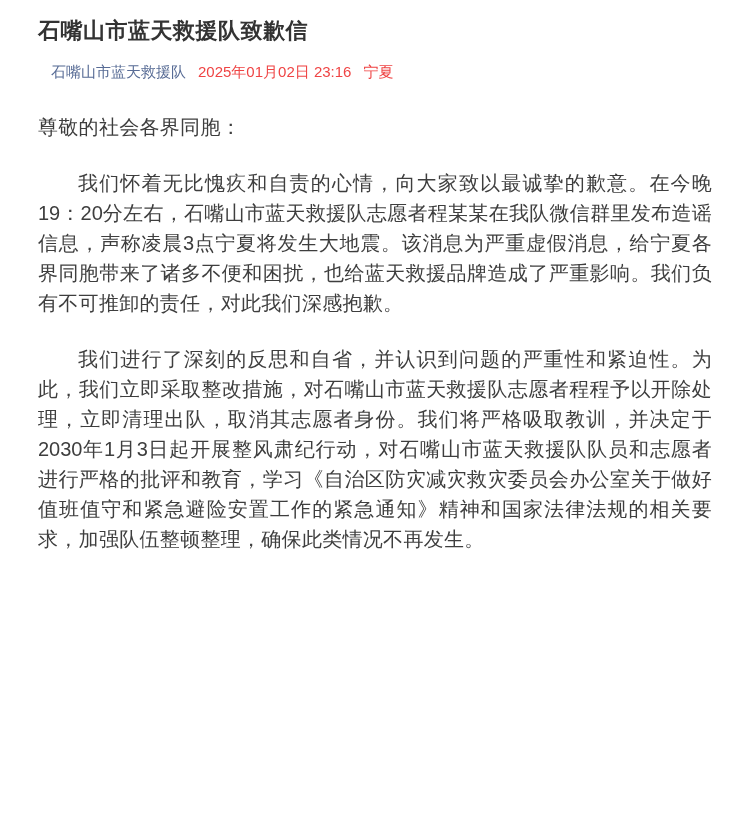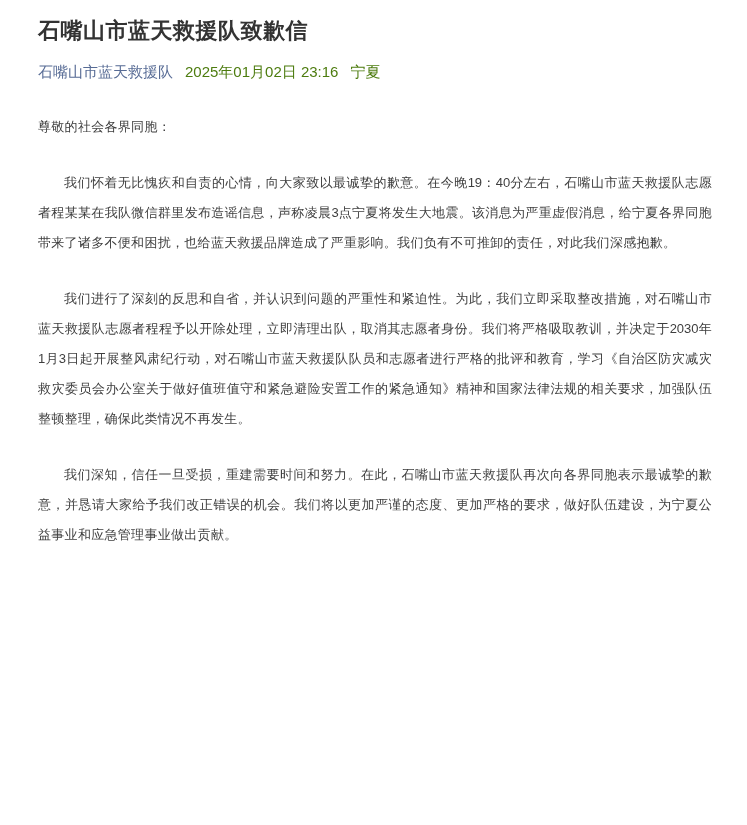"石嘴山市蓝天救援队" .byline .author { margin-left: none -> 13px }
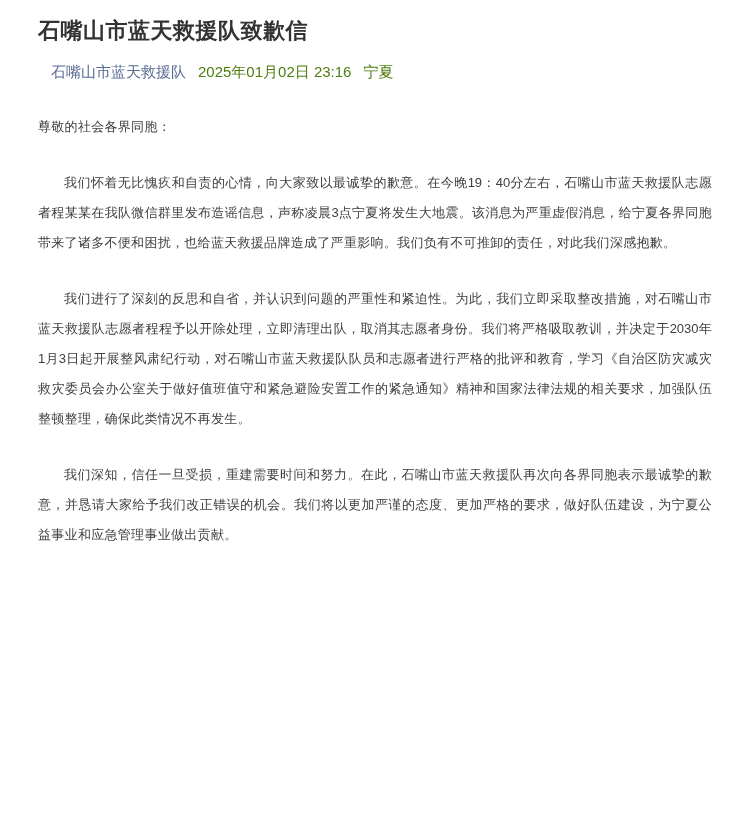"2025年01月02日 23:16" .byline .meta { color: #4d7c0f -> #ef4444 }
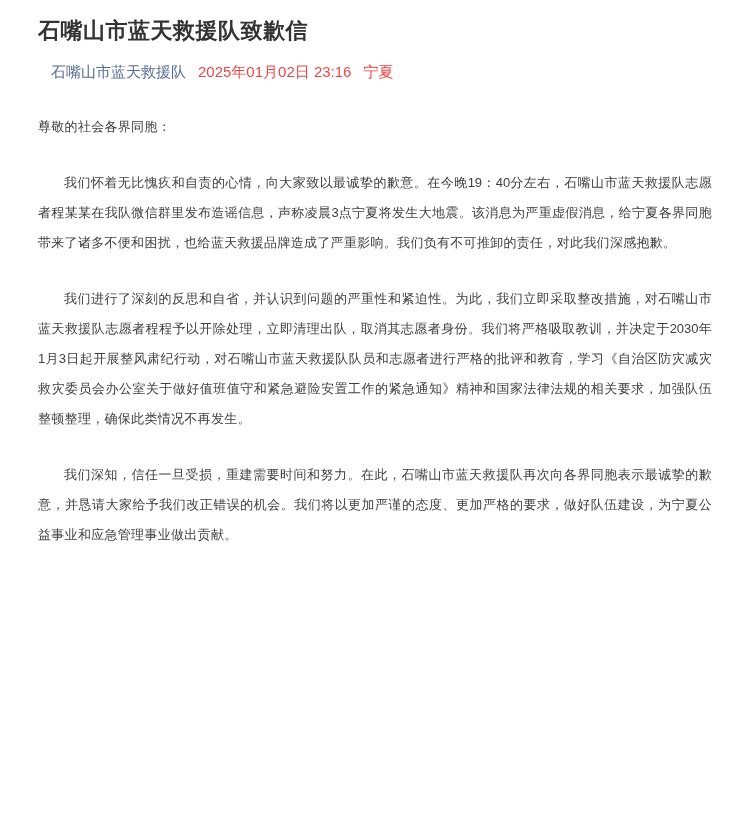"尊敬的社会各界同胞：" .content { font-size: 13px -> 20px }
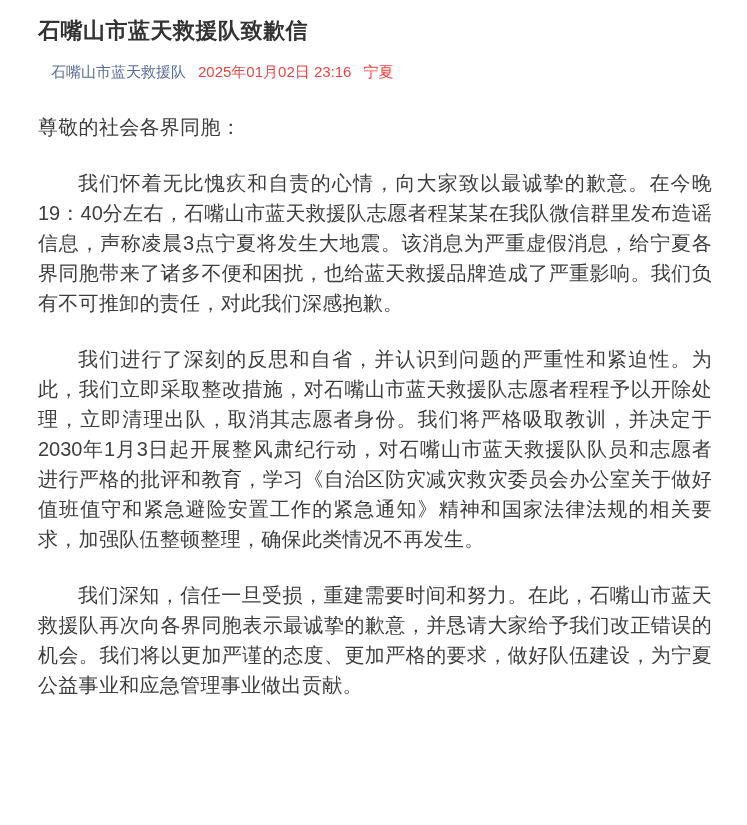"40" span.num { text: 40 -> 20 }
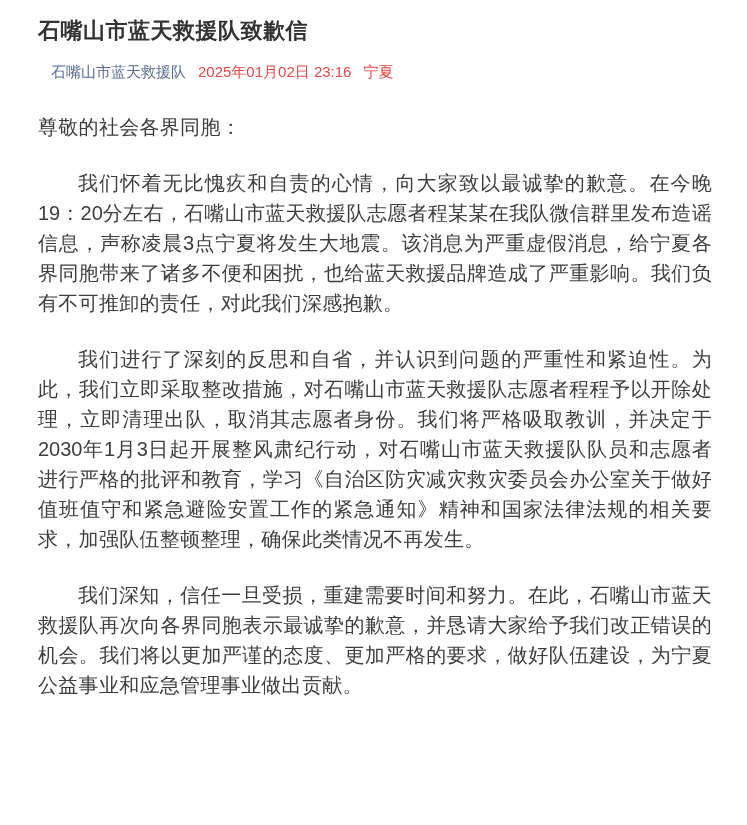"我们深知，信任一旦受损，重建需要时间和努力。在此，石嘴山市蓝天救援队再次向各界同" p.para { html: <p>我们深知，信任一旦受损，重建需要时间和努力。在此，石嘴山市蓝天救援队再次向各界同胞表示最诚挚的歉意，并恳请大家给予我们改正错误的机会。我们将以更加严谨的态度、更加严格的要求，做好队伍建设，为宁夏公益事业和应急管理事业做出贡献。</p> -> none }
